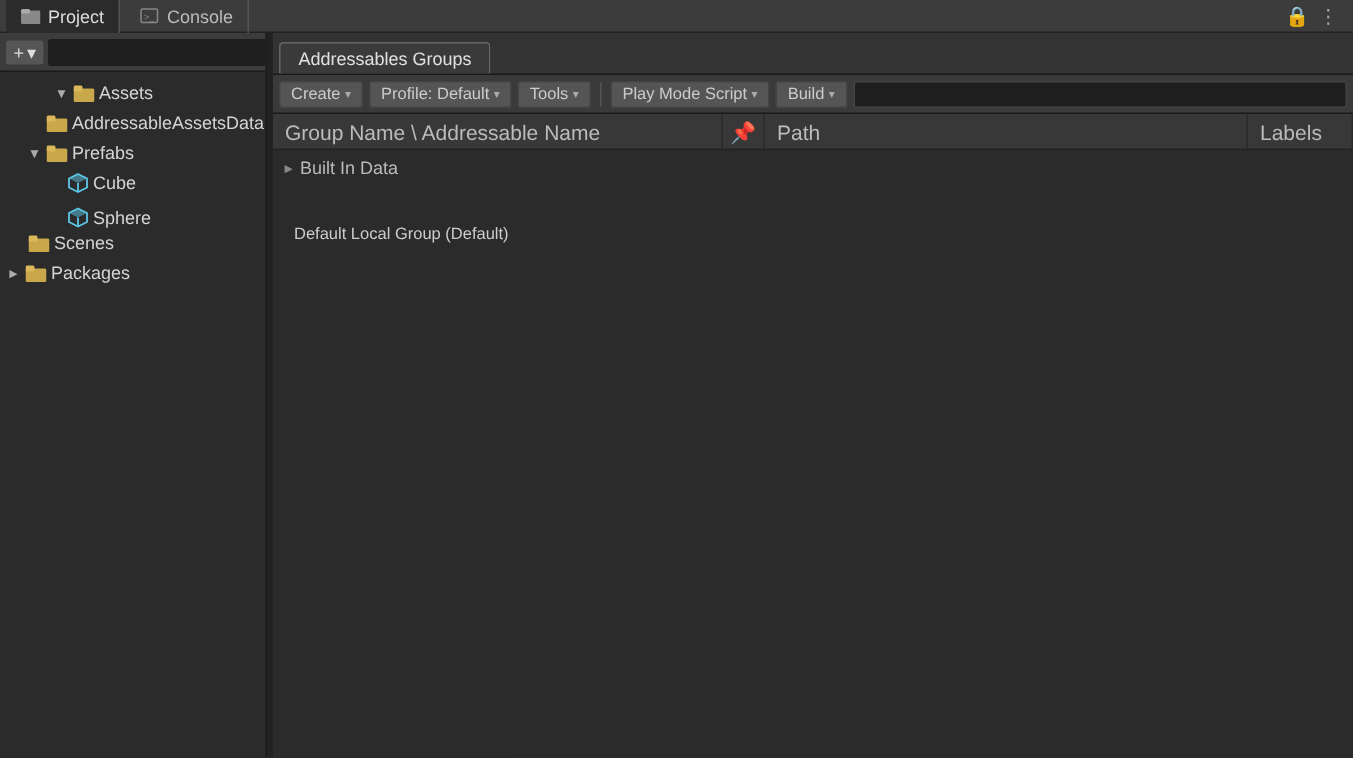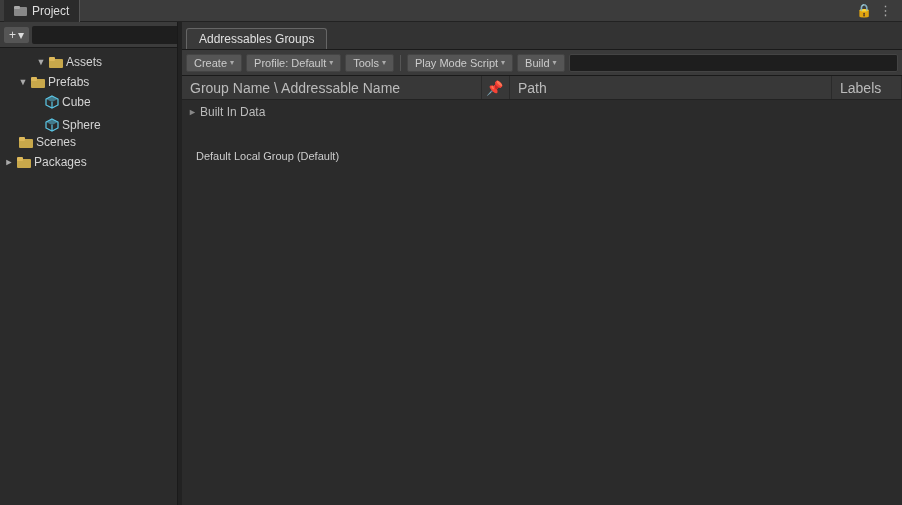"Console" div.tab { html: none -> <div> <svg> <rect></rect> <text>&gt;_</text> </svg> <span>Console</span> </div> }
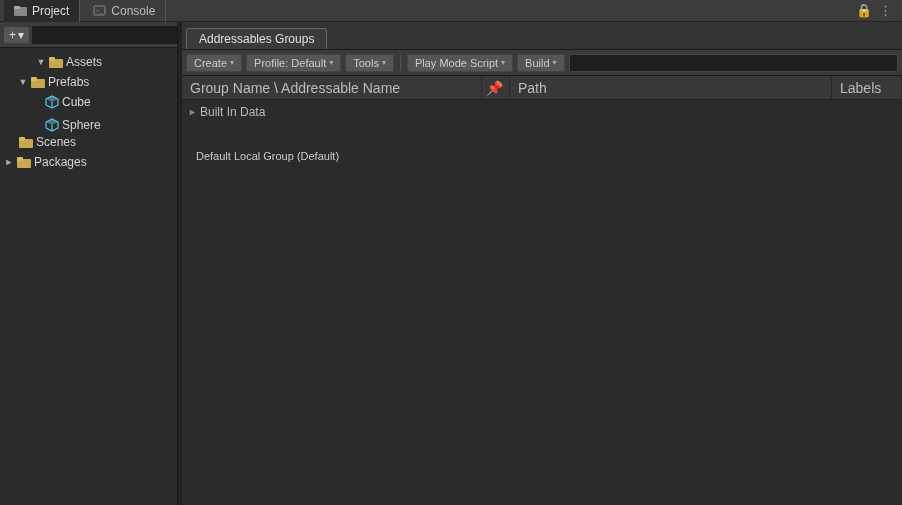"AddressableAssetsData" div.tree-item { html: none -> <div> <span></span> <svg> <rect></rect> <rect></rect> </svg> <span>AddressableAssetsData</span> </div> }
